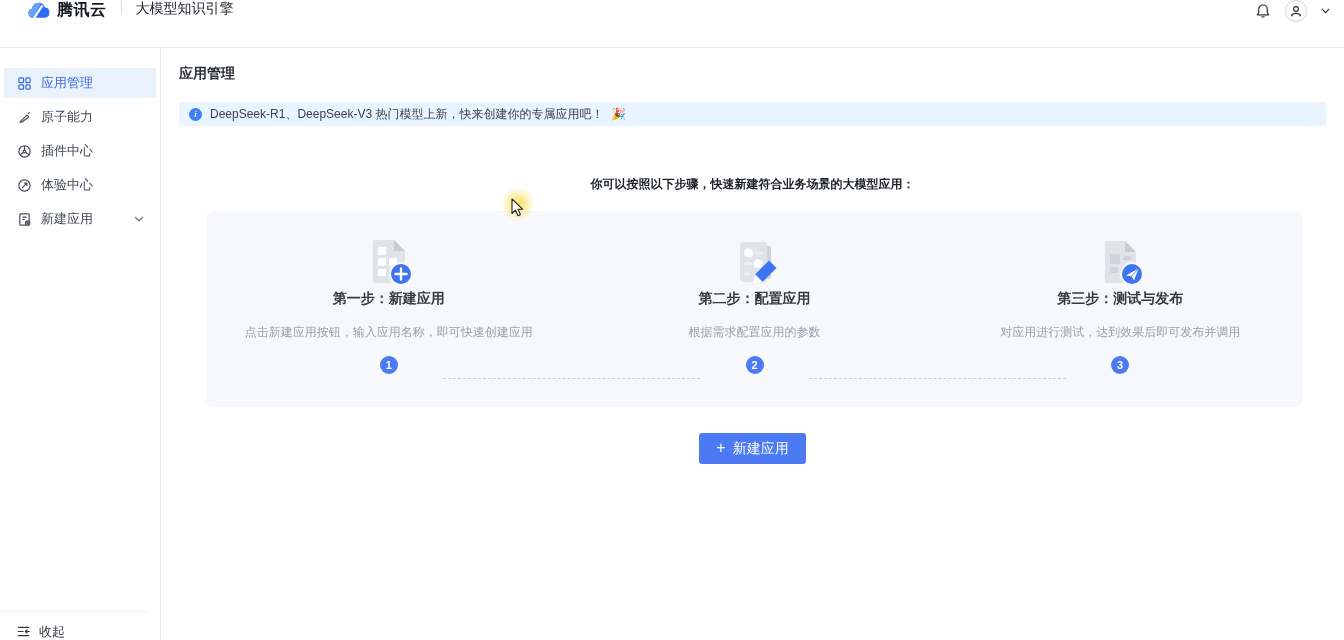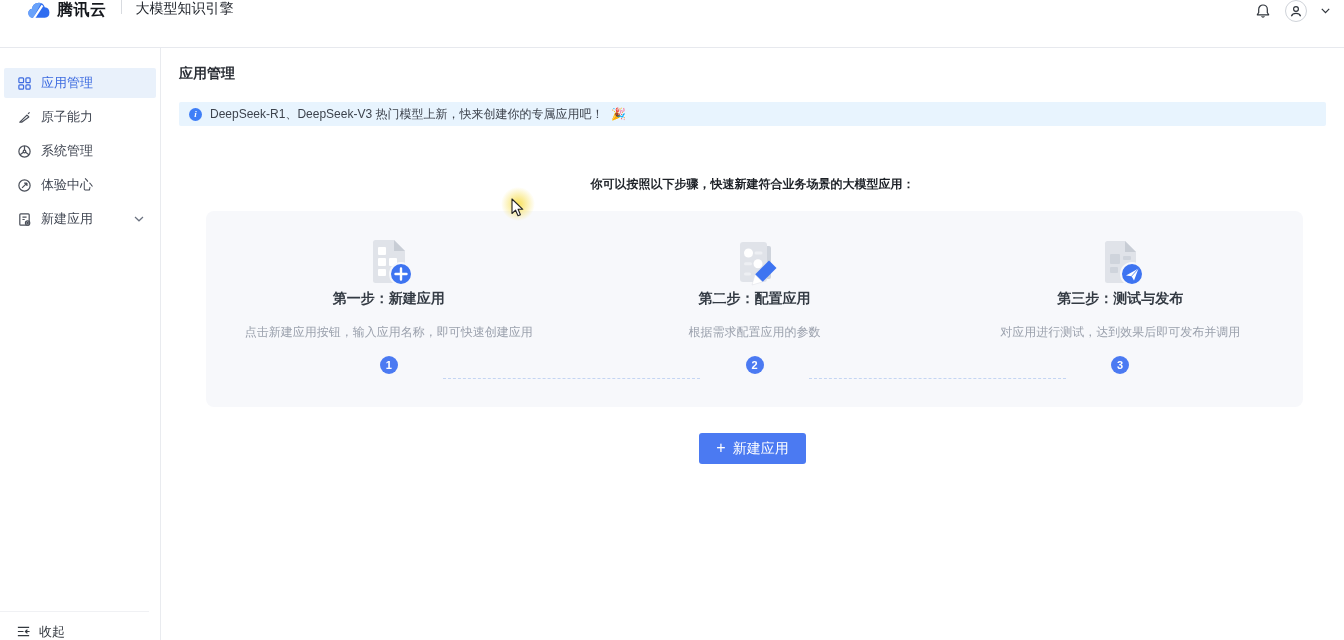"系统管理" span.nav-label { text: 系统管理 -> 插件中心 }
